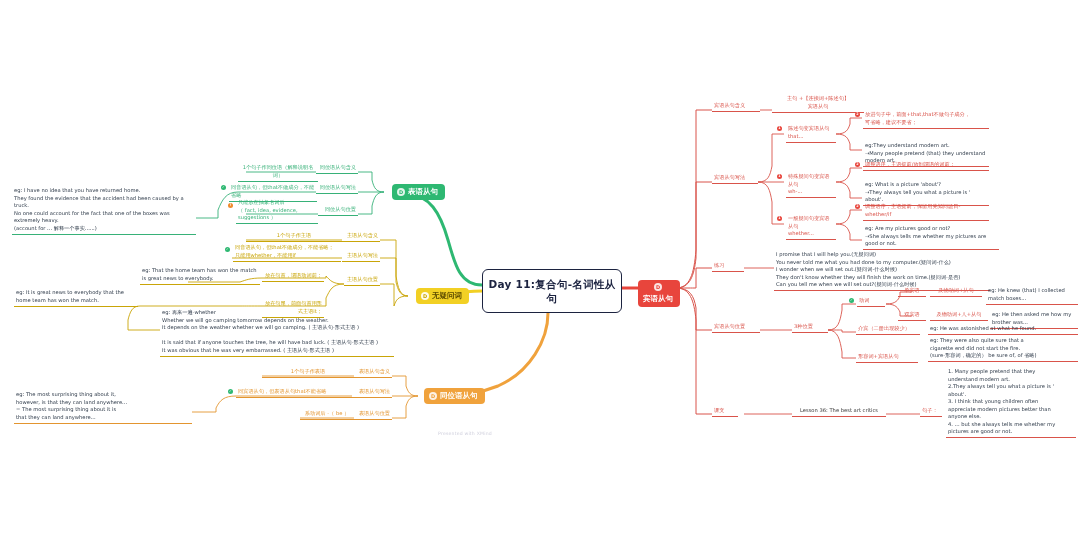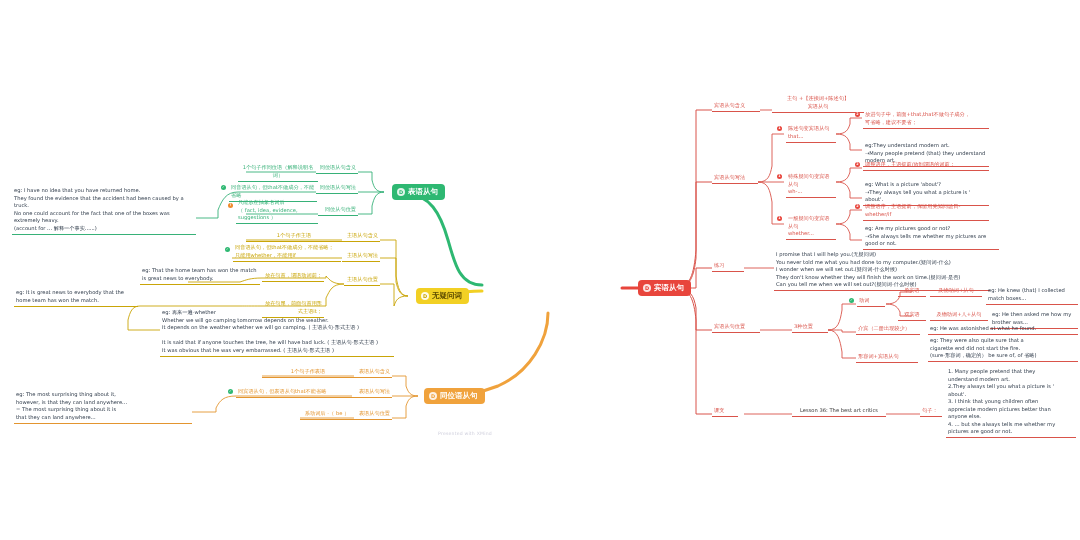"Day 11:复合句-名词性从句" div.central { html: none -> <div>Day 11:复合句-名词性从句</div> }
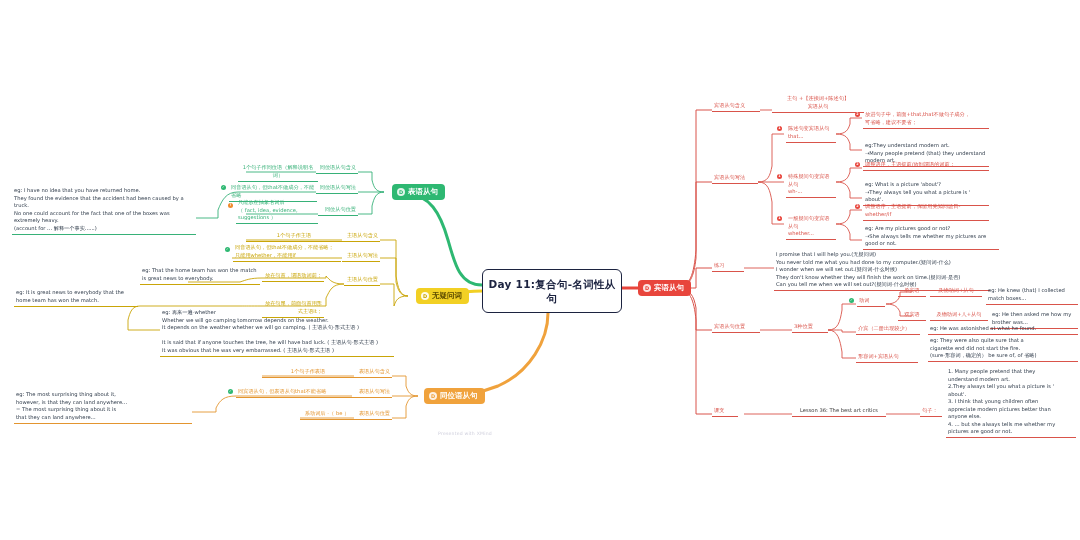"宾语从句" .b-red { flex-direction: none -> column }
